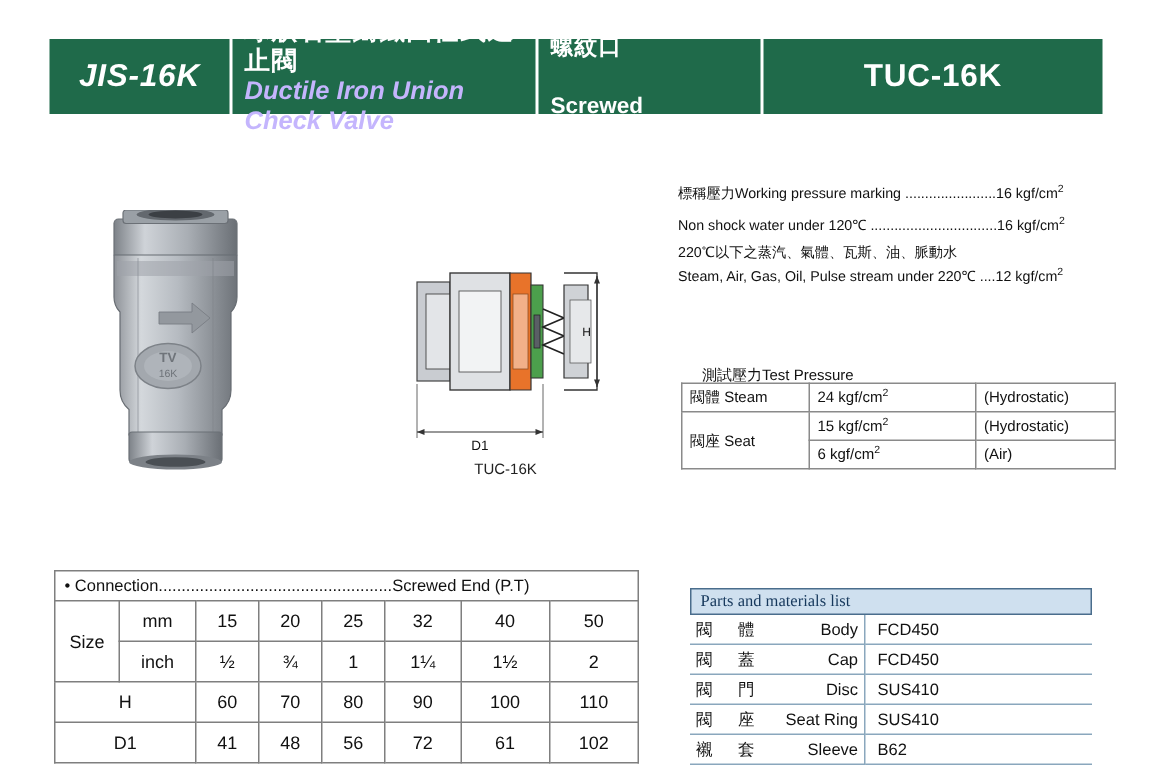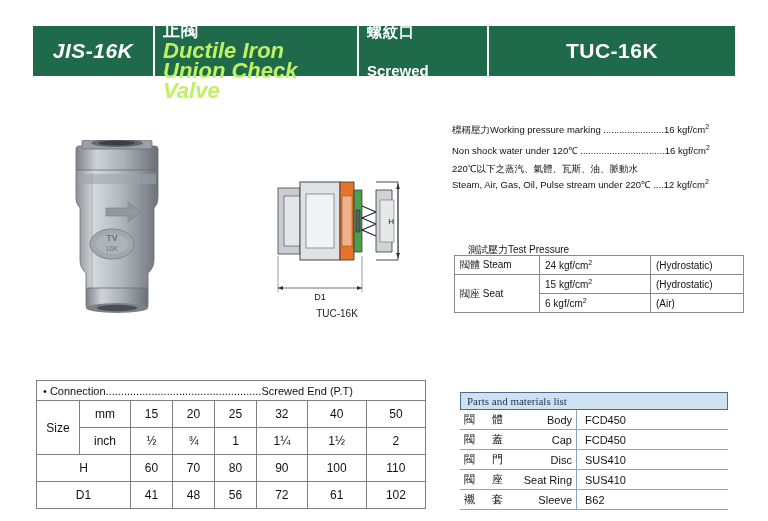"螺紋口" .hdr-conn { width: 128px -> 148px }
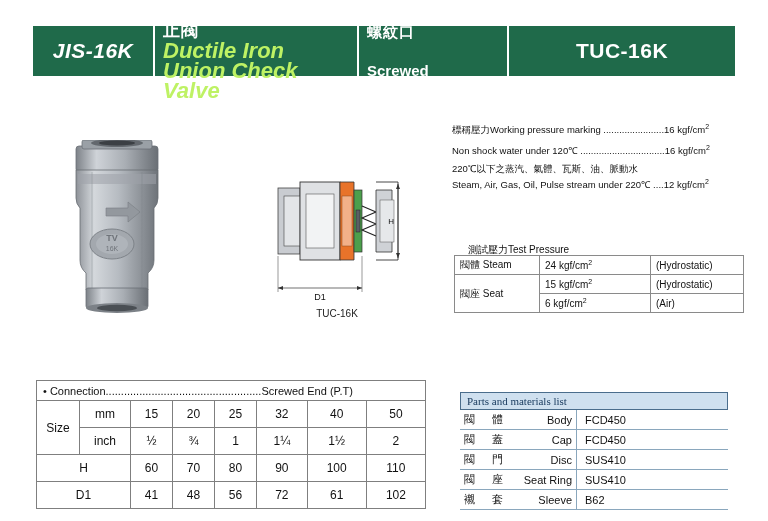"Ductile Iron Union Check Valve" .hdr-name .en { color: #bef264 -> #c4b5fd; font-size: 22px -> 17px }
